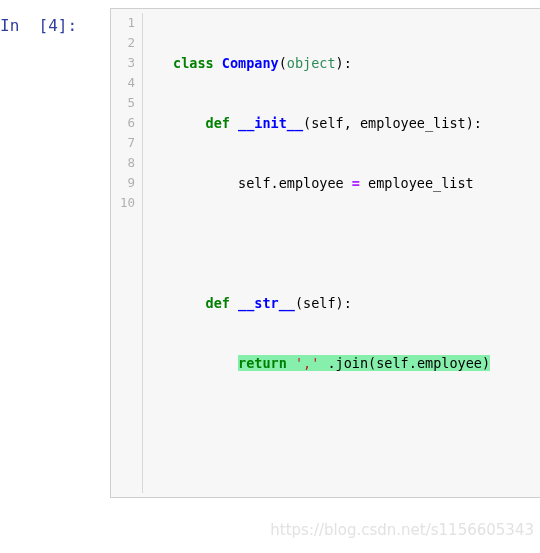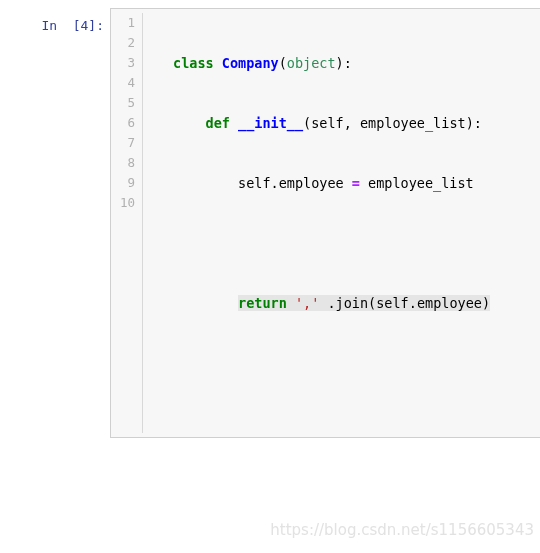"In [4]:" .prompt { font-size: 13px -> 16px; text-align: right -> left }
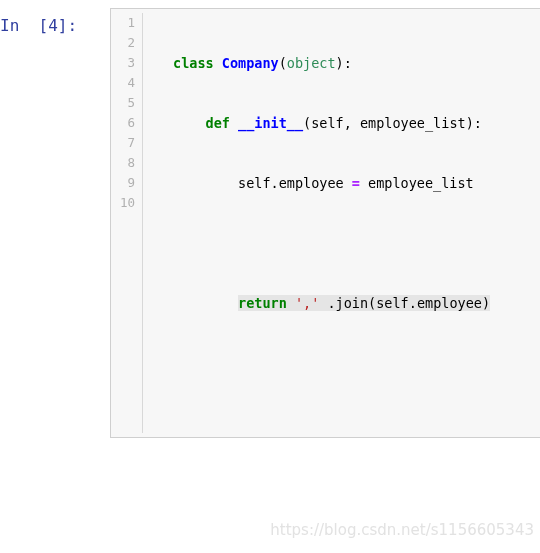"def __str__(self):" span.ln { html: none -> <span><span> </span><span>def</span> <span>__str__</span><span>(self):</span></span> }
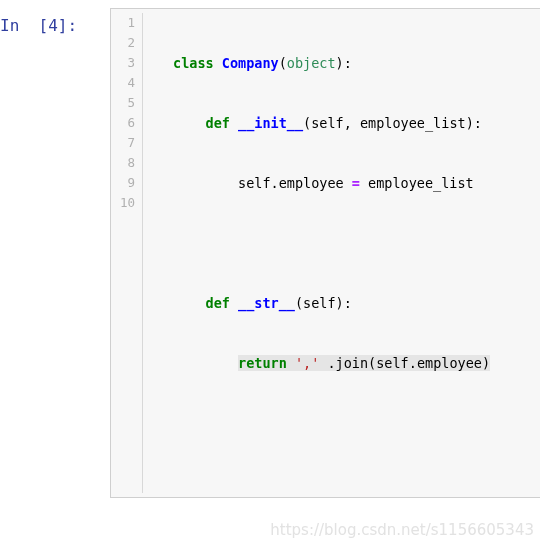"return ',' .join(self.employee)" .code .ln.hl > .hlwrap { background: #e5e5e5 -> #86efac }
